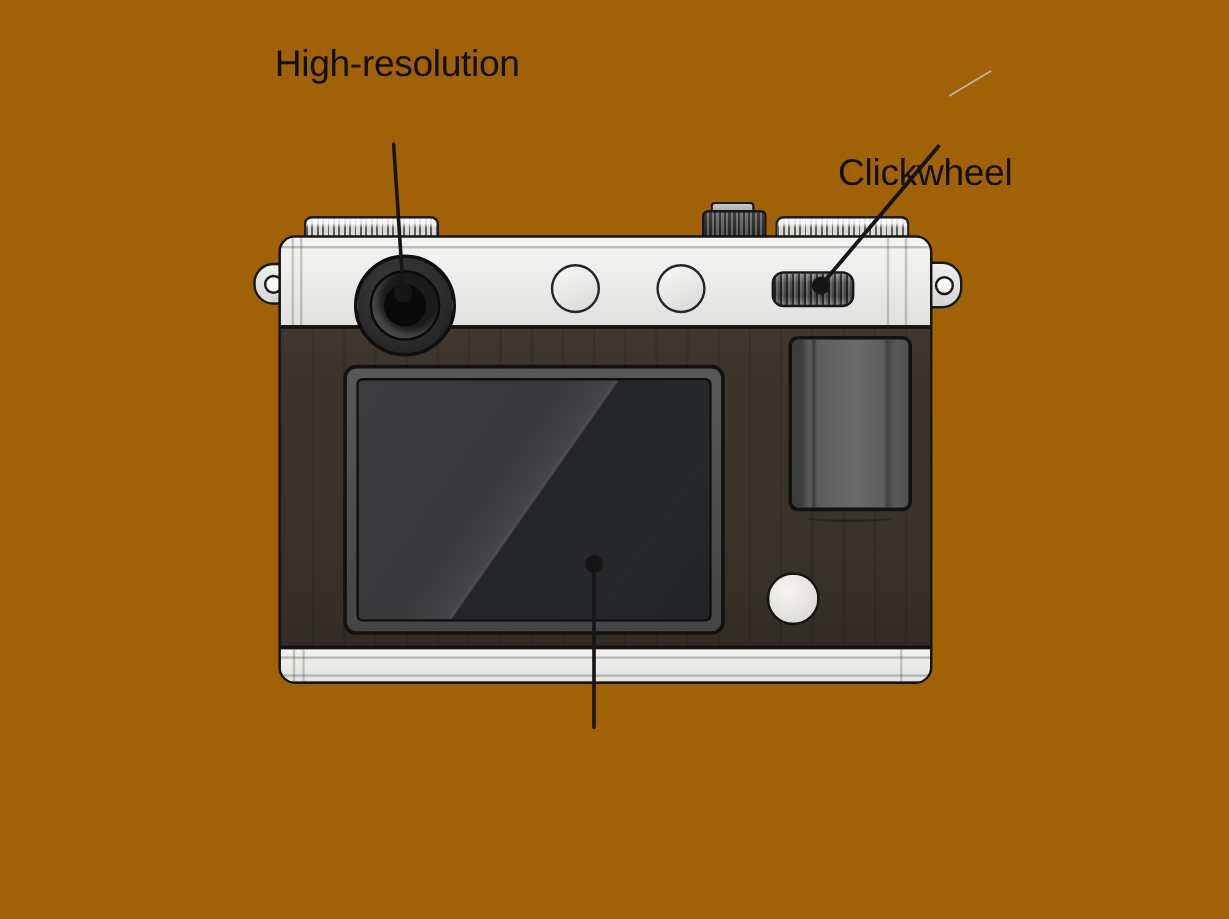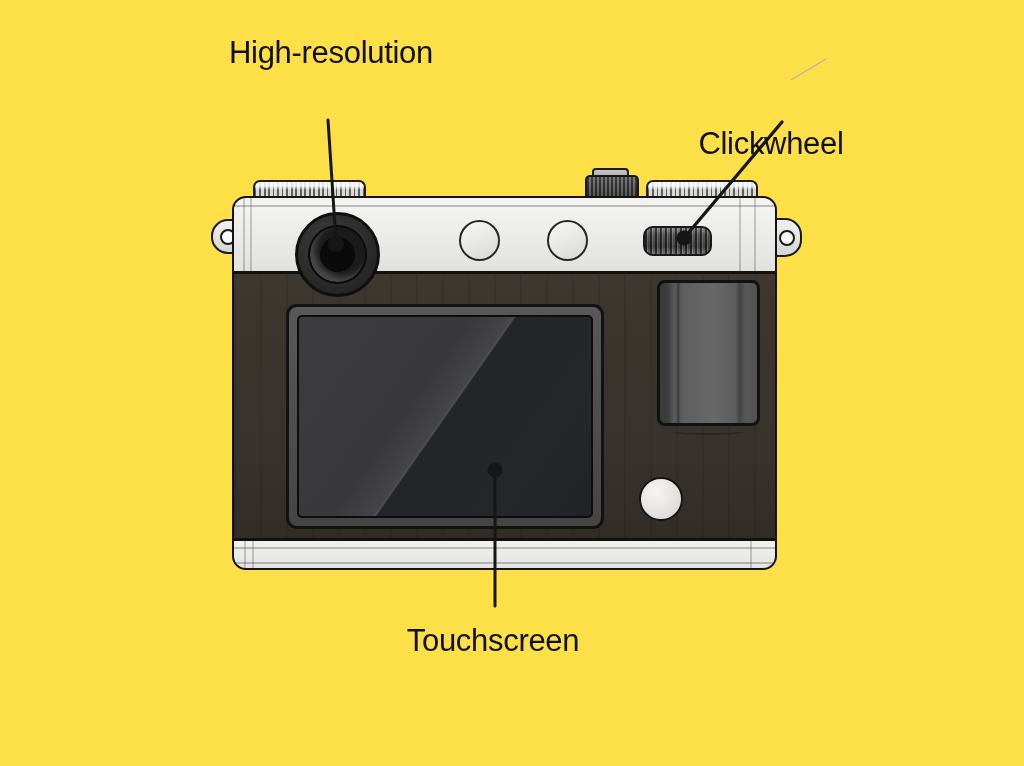"High-resolution" #canvas { background: #fde047 -> #a16207 }
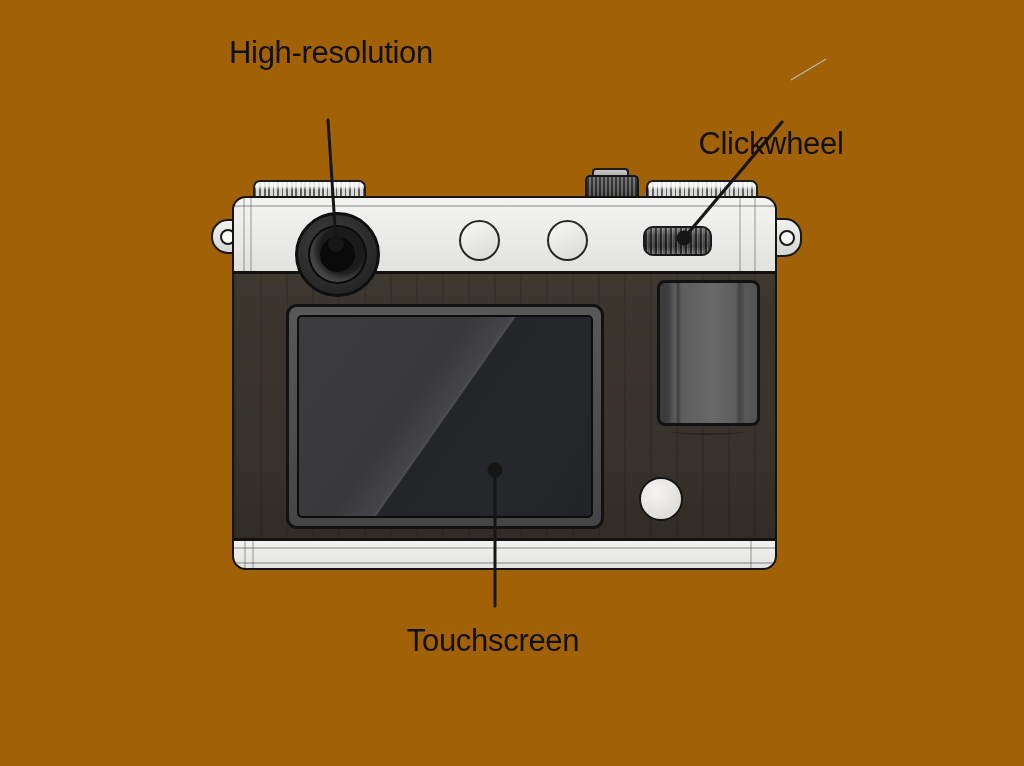"Touchscreen" div.label { html: <div> <span>Touchscreen</span> </div> -> none }
